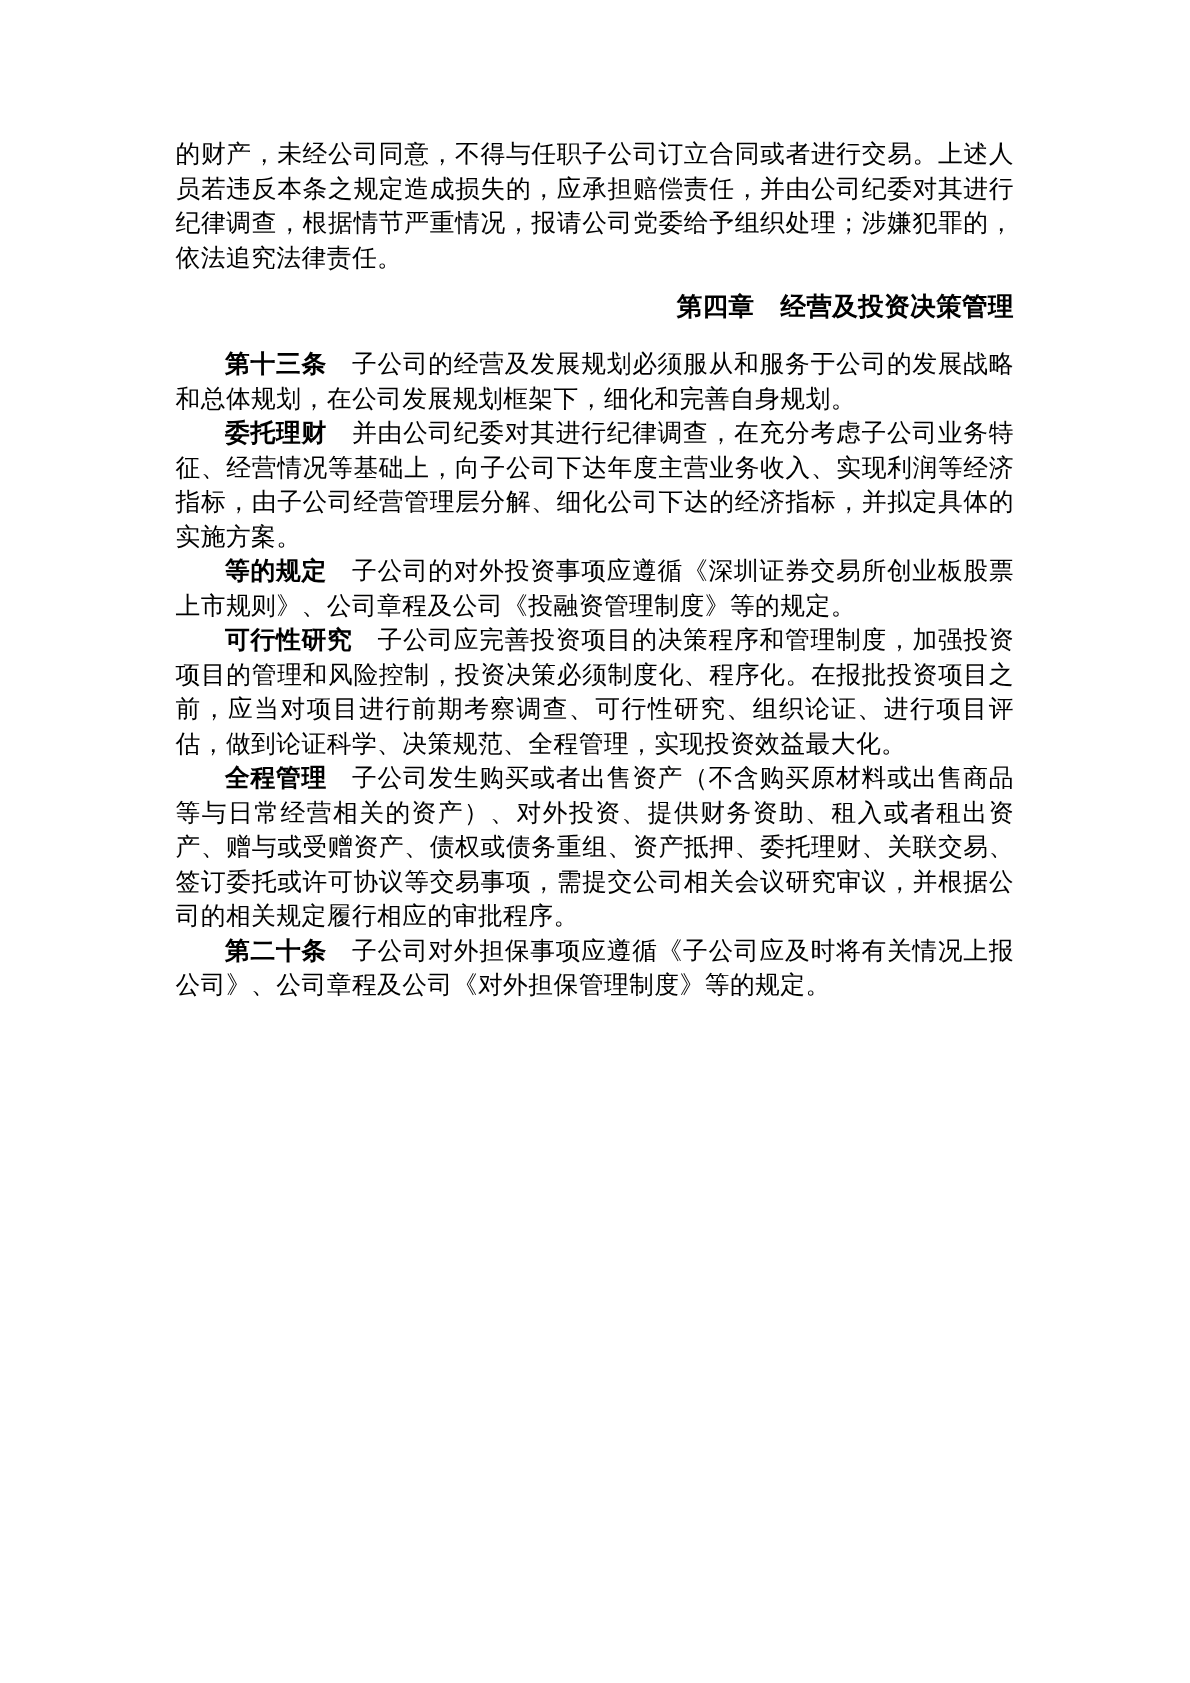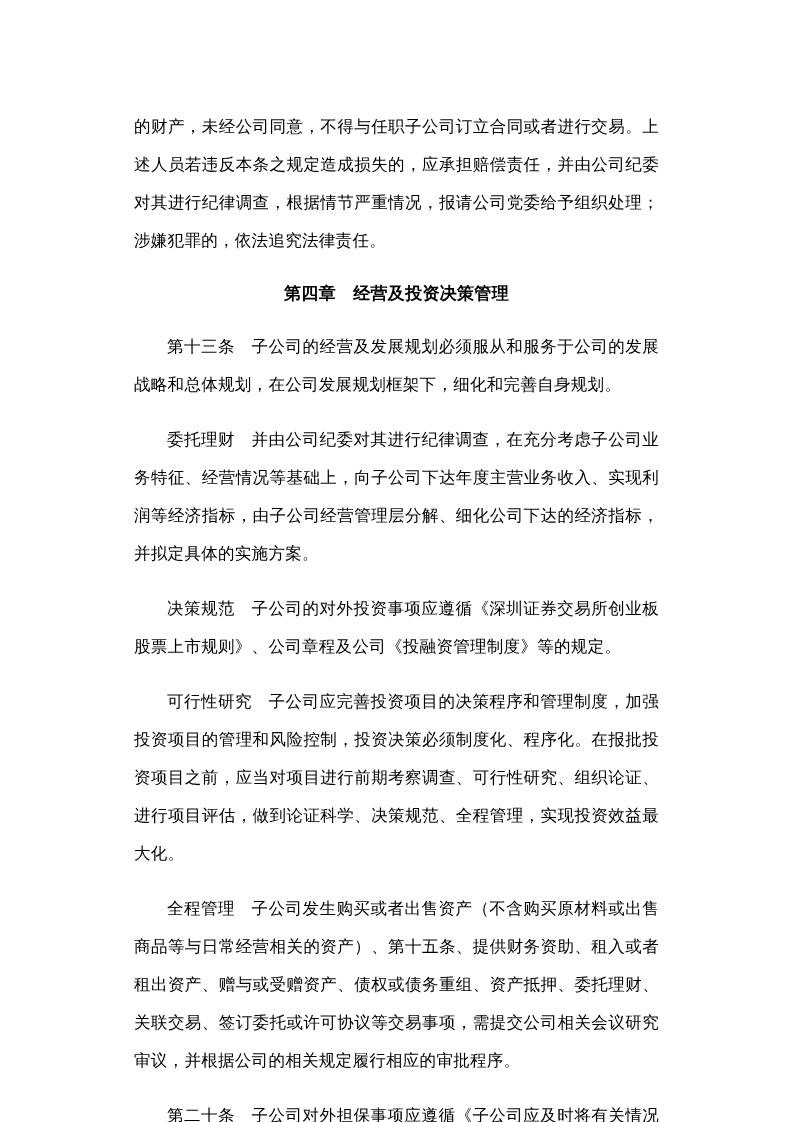"的财产，未经公司同意，不得与任职子公司订立合同或者进行交易。上述人员若违反本条之" .doc-body p { line-height: 38px -> 23px; margin: 17px -> 0 }
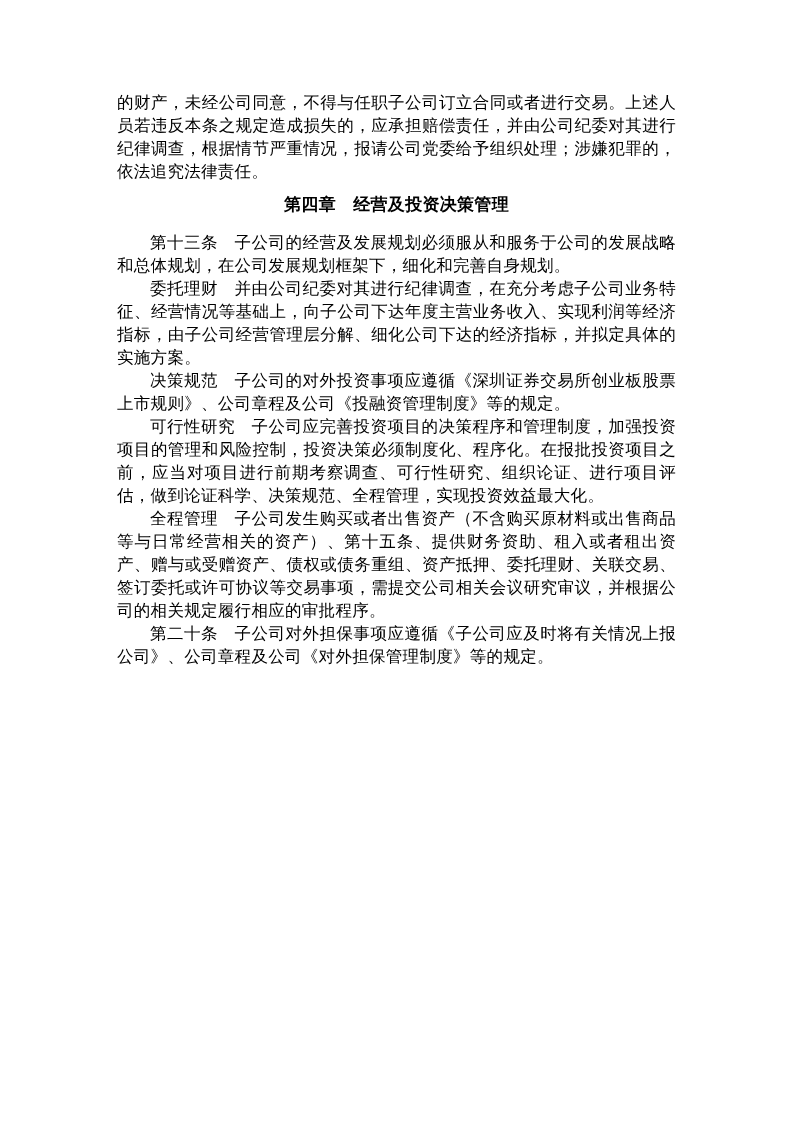"第四章 经营及投资决策管理" h2.chapter-heading { text-align: center -> right }
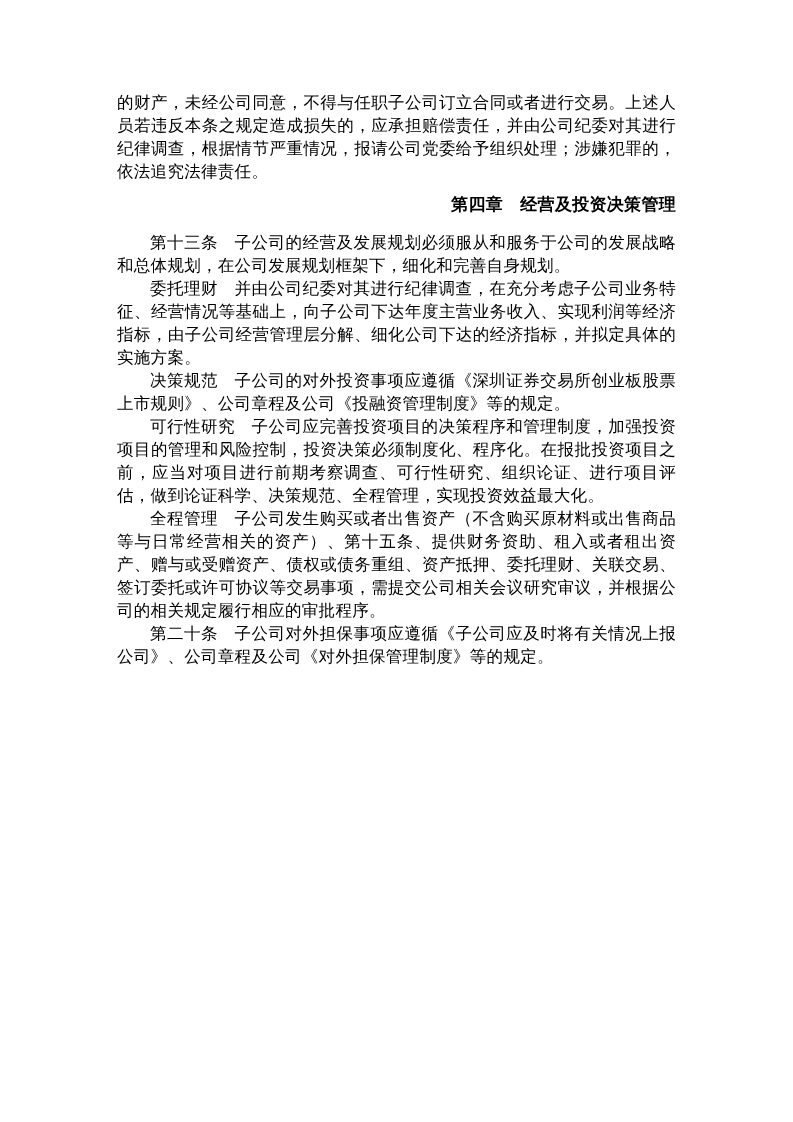"第十三条" .article-label { font-weight: normal -> bold }
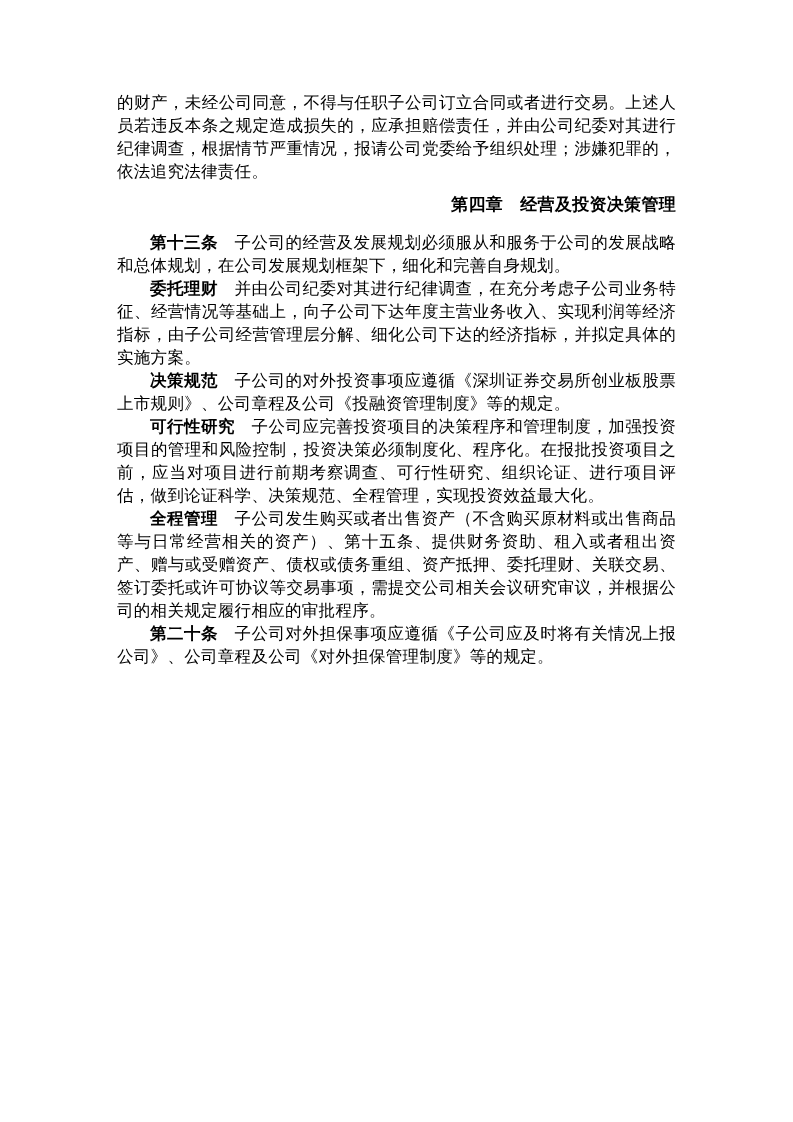"决策规范" span.article-label { text: 决策规范 -> 等的规定 }
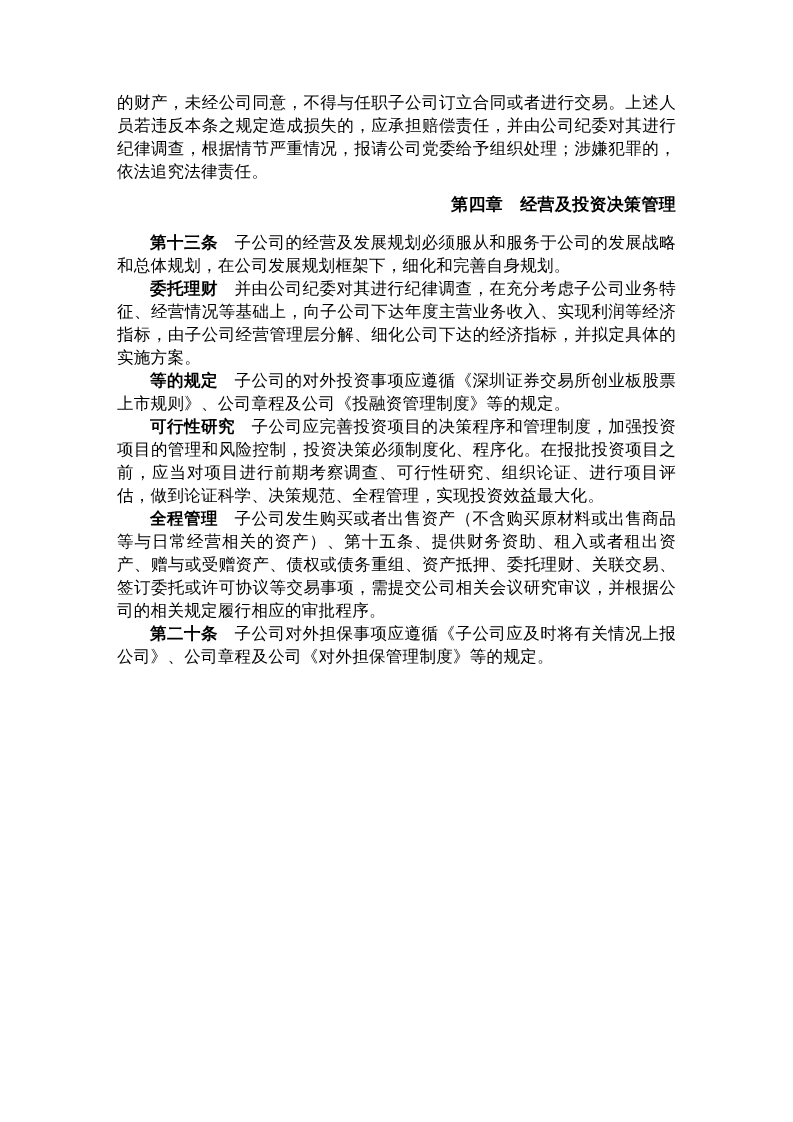"子公司发生购买或者出售资产（不含购买原材料或出售商品等与日常经营相关的资产）、第" span { text: 第十五条 -> 对外投资 }
